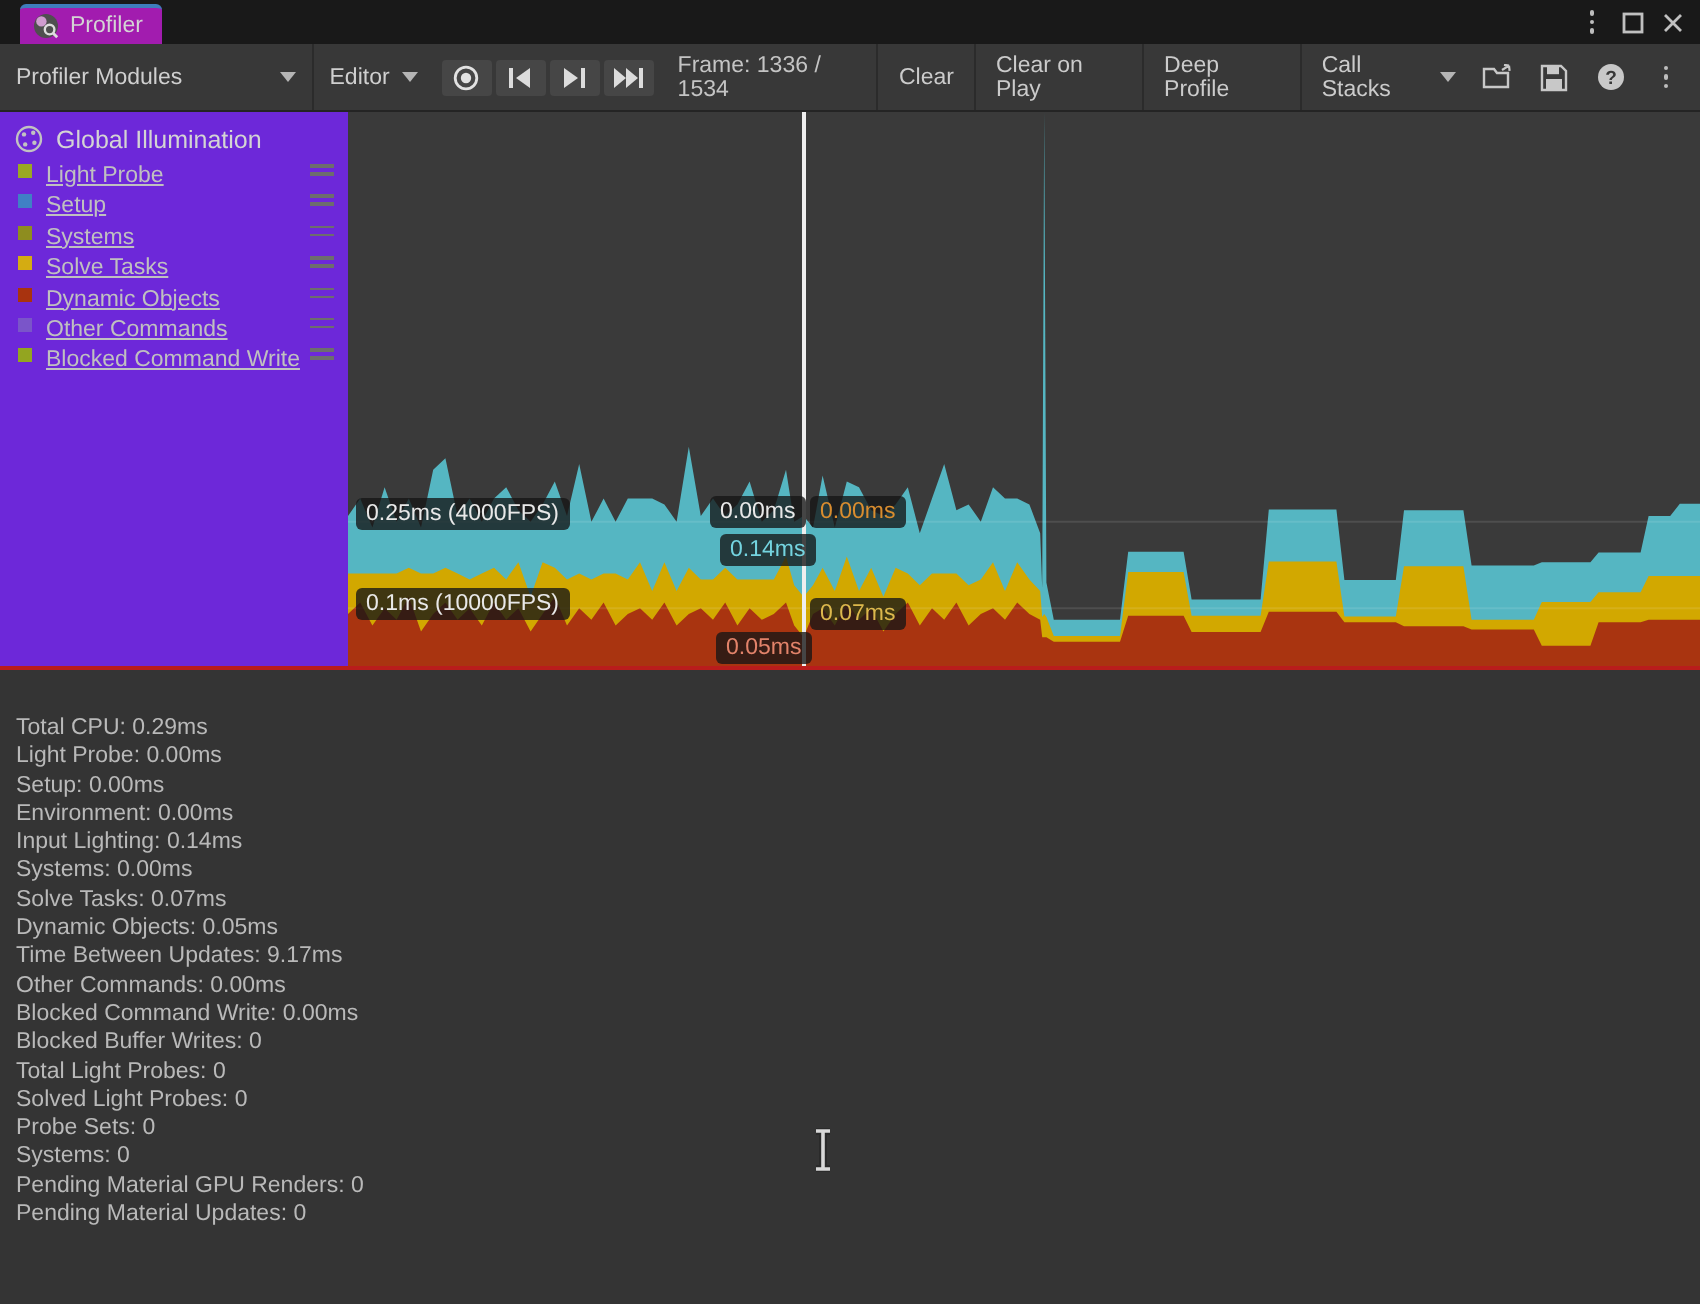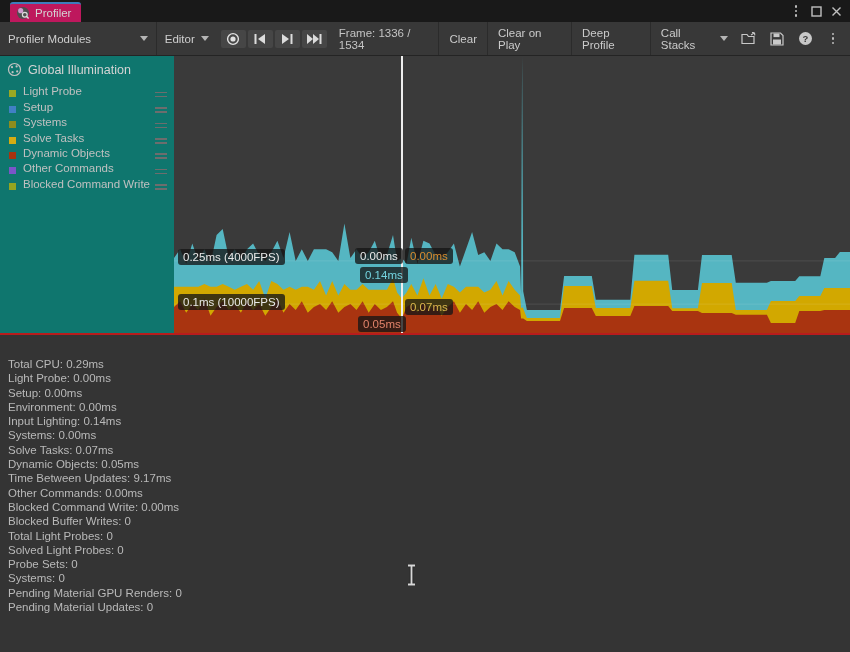"Profiler" .tab { background: #be185d -> #a21caf }
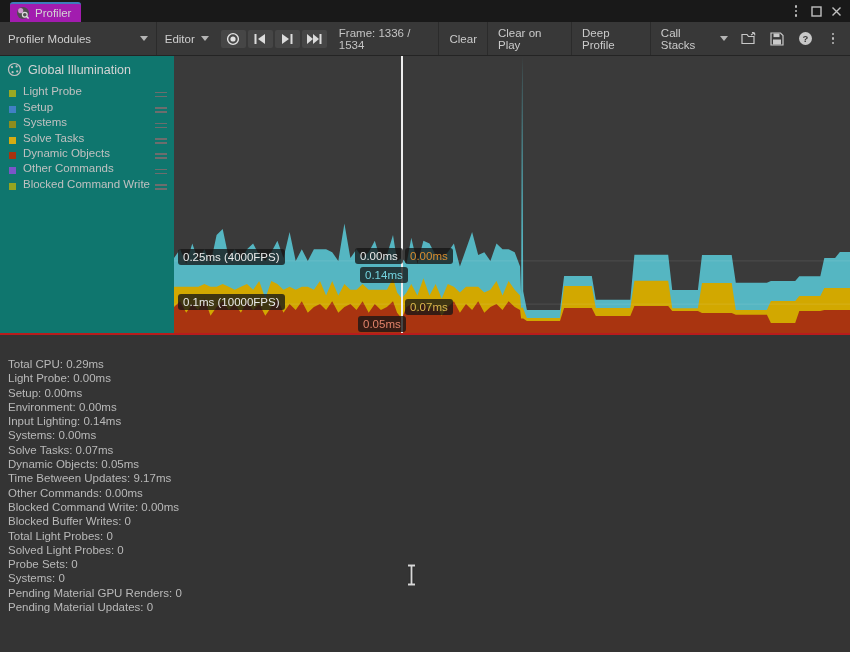"Global Illumination" .sidebar { background: #0f766e -> #6d28d9 }
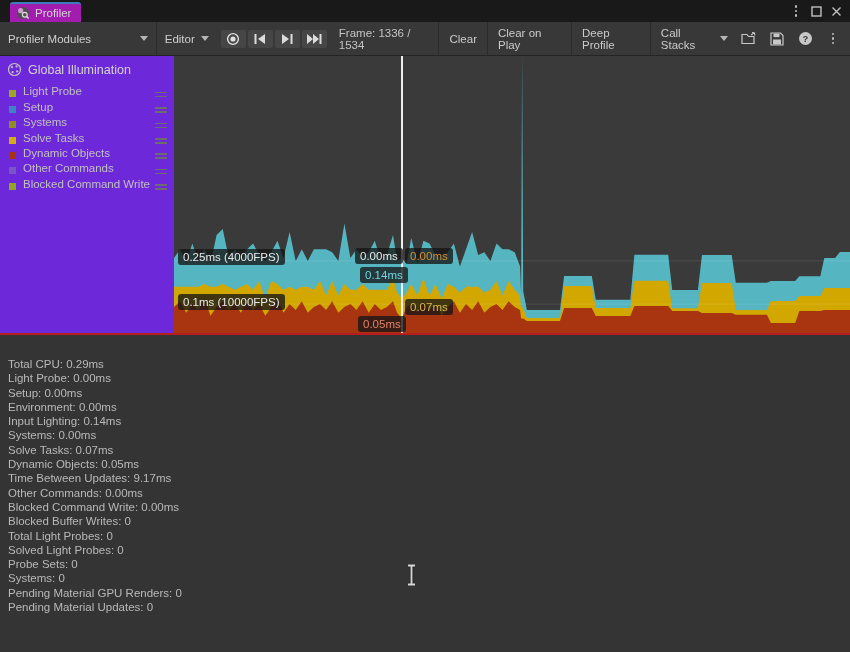"Light Probe" .legend-row { align-items: flex-end -> flex-start; text-decoration: none -> underline }
